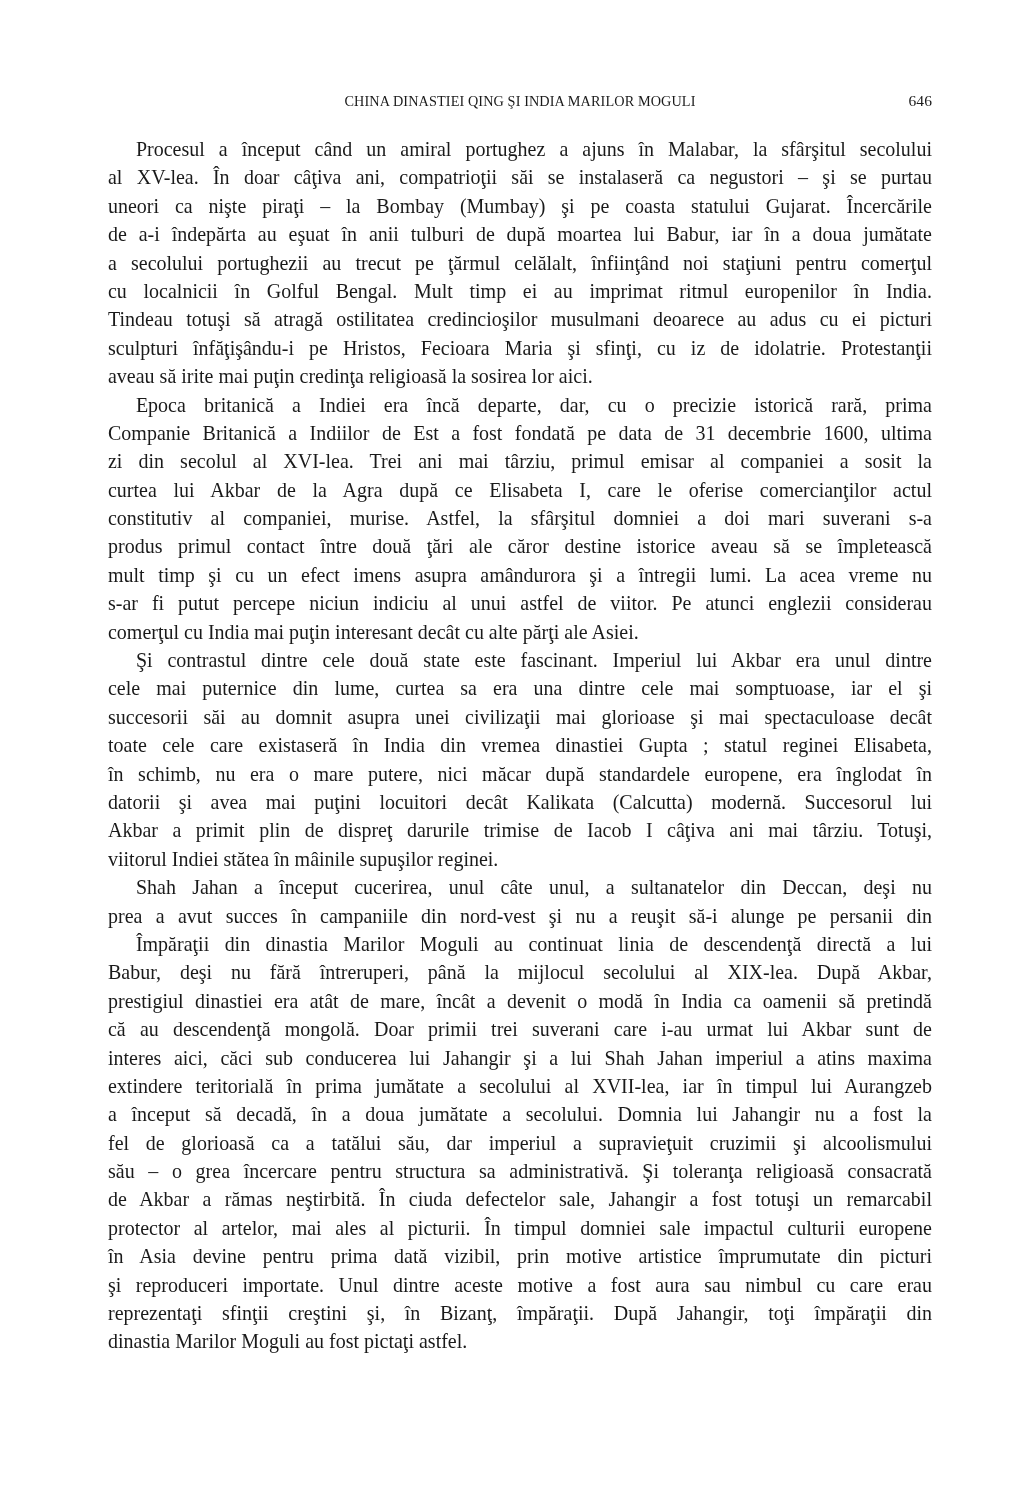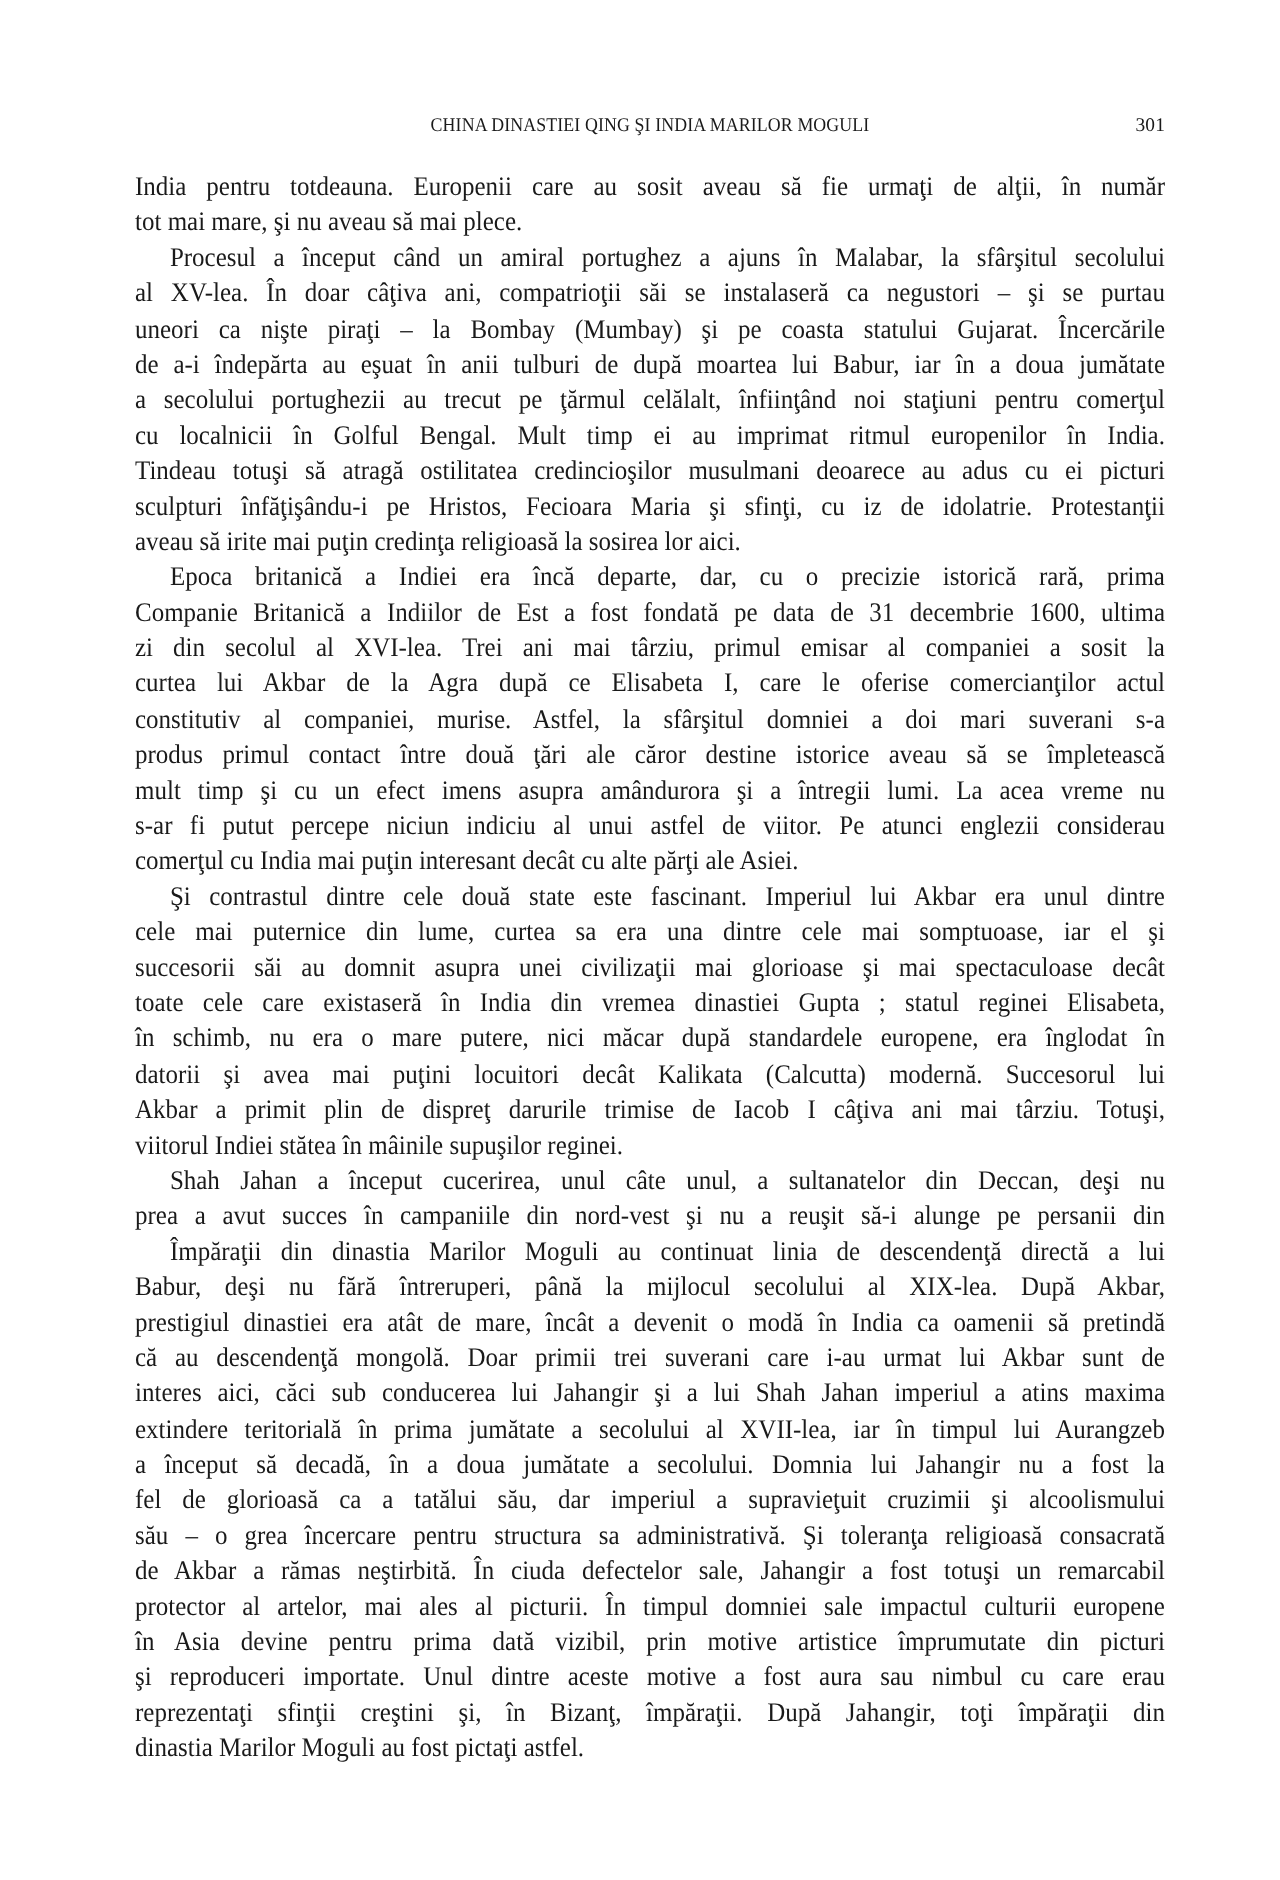"301" span.page-number { text: 301 -> 646 }
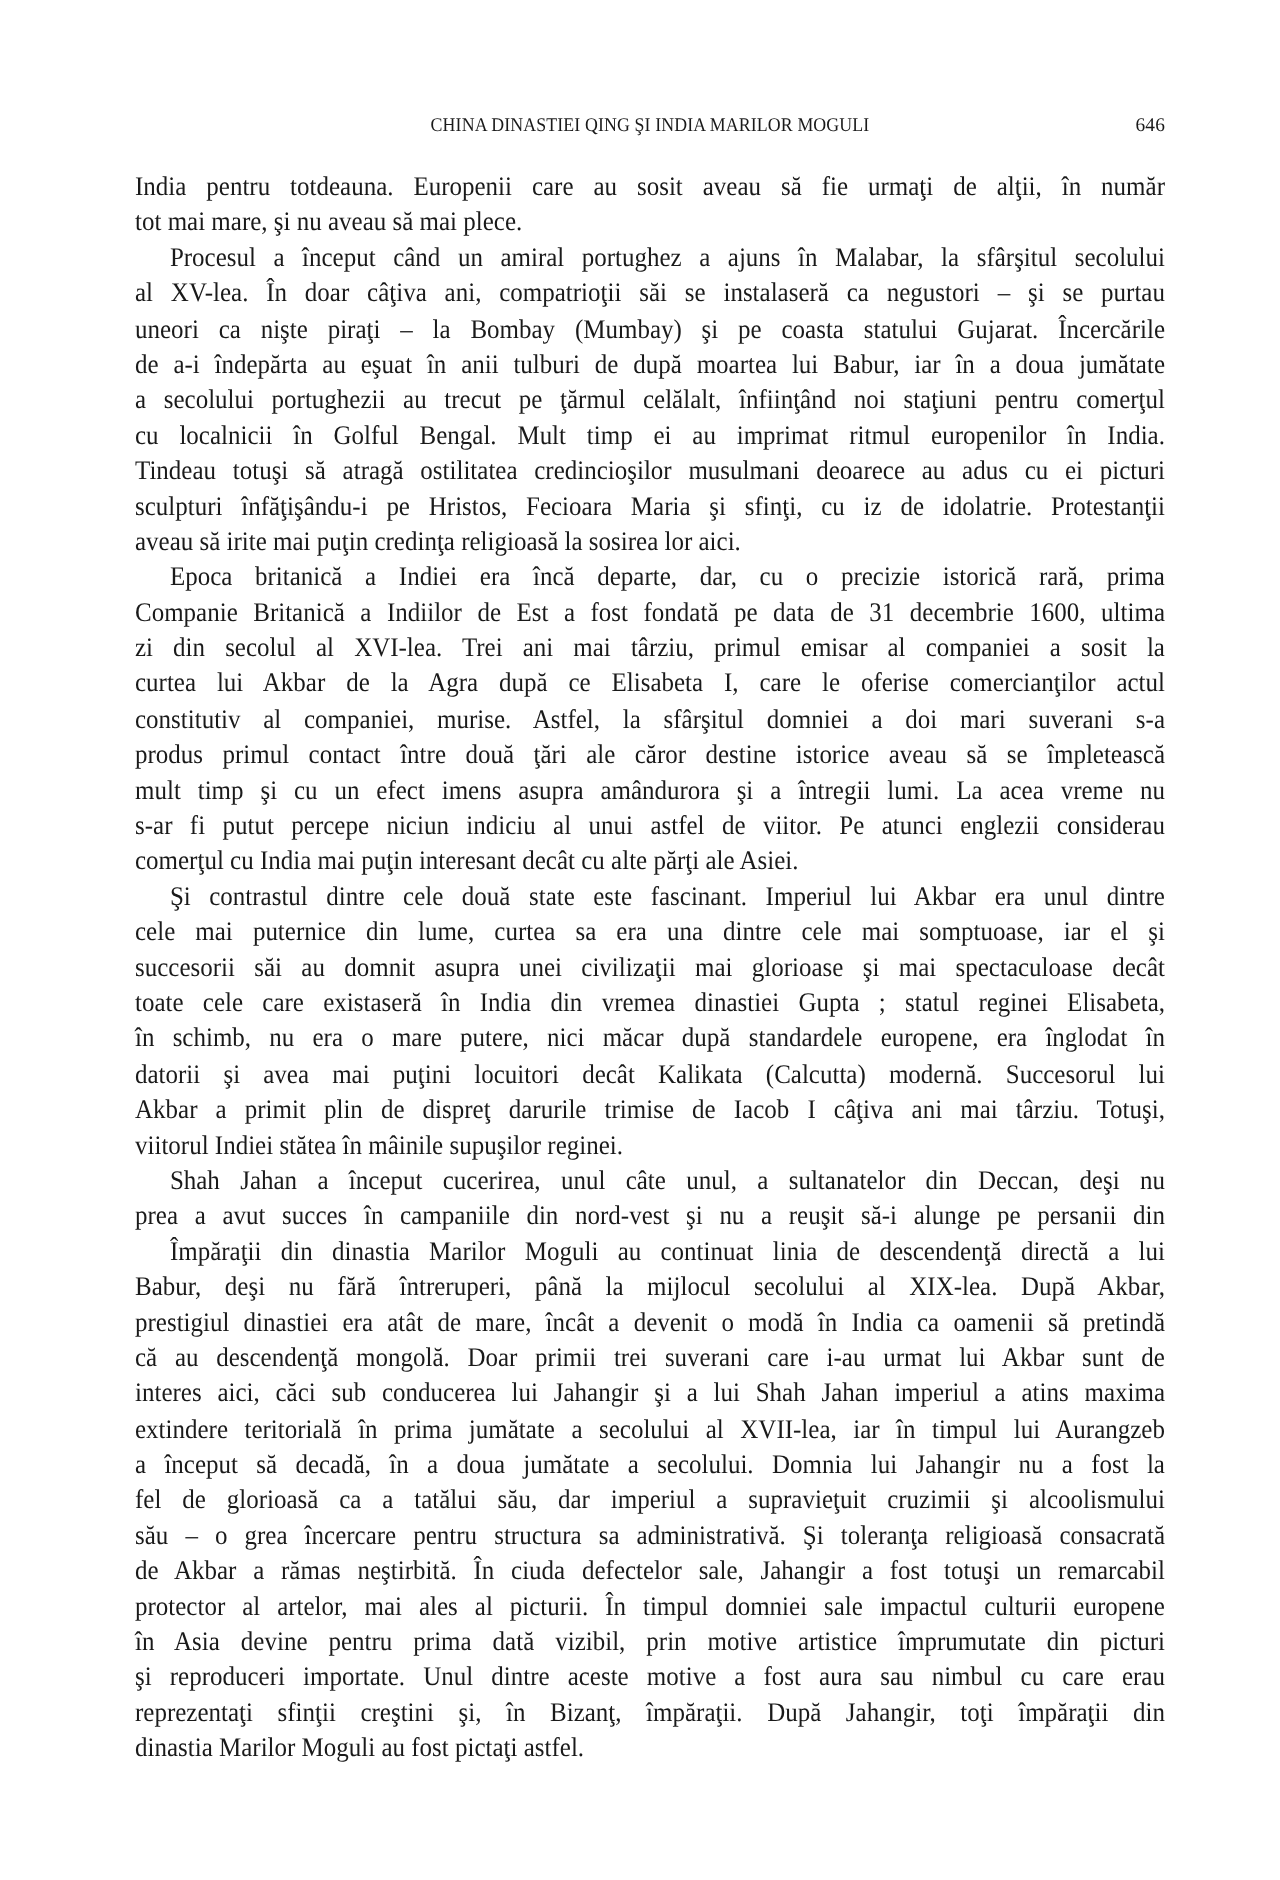"India pentru totdeauna. Europenii care" div { html: <div> <span>India pentru totdeauna. Europenii care au sosit aveau să fie urmaţi de alţii, în număr</span> <span>tot mai mare, şi nu aveau să mai plece.</span> </div> -> none }
